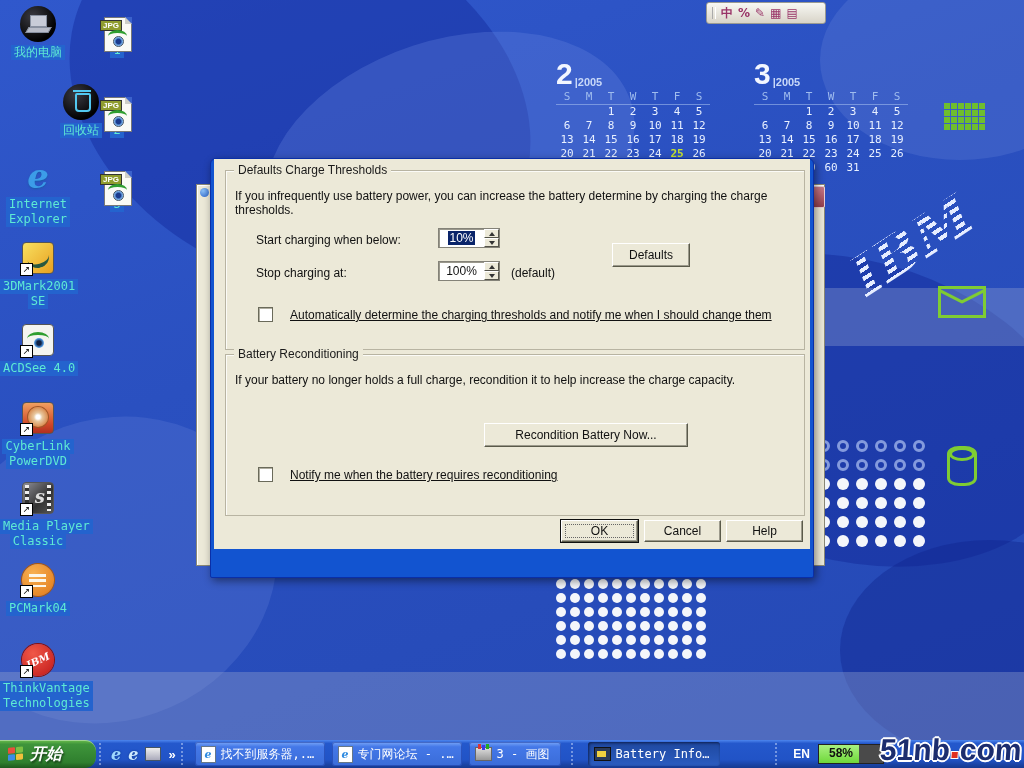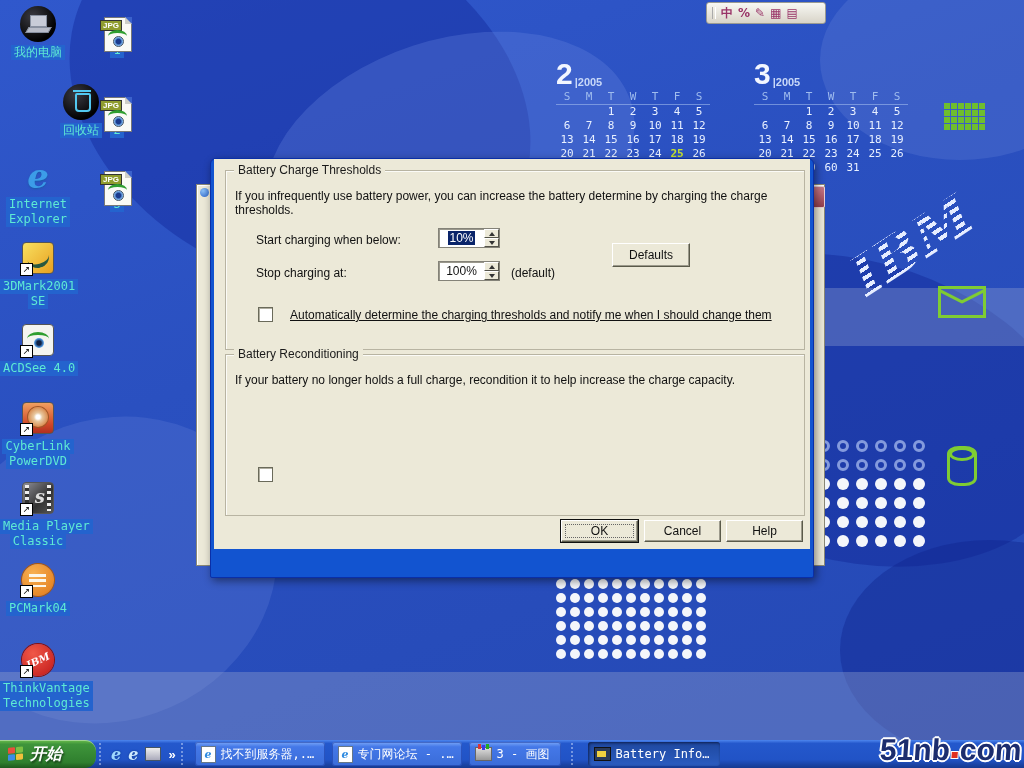"Battery Charge Thresholds" span.gb-caption { text: Battery -> Defaults }
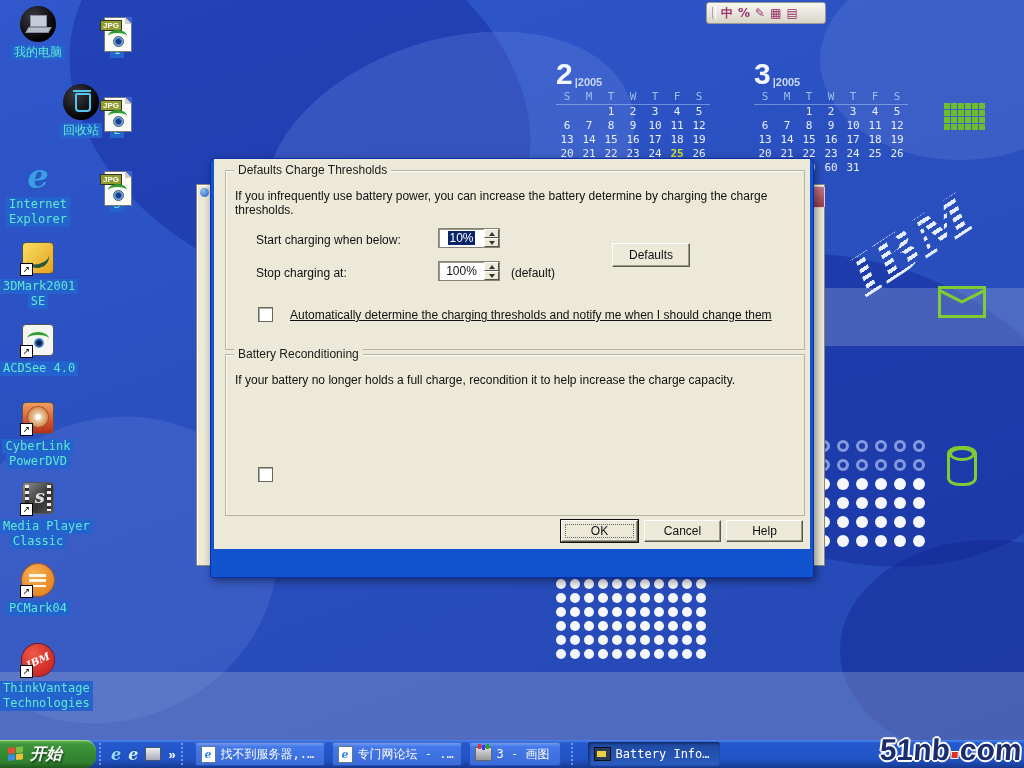"Recondition Battery Now..." div.btn { html: none -> <div>Recondition Battery Now...</div> }
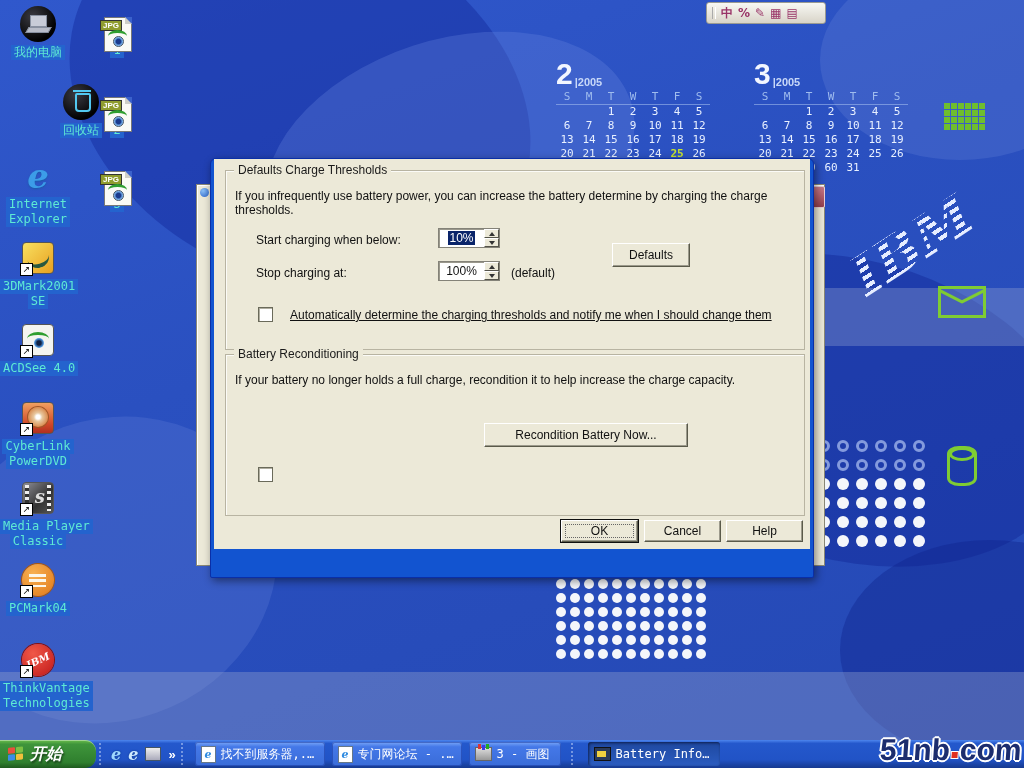"Notify me when the battery" span.chklbl { html: none -> <span>Notify me when the battery requires reconditioning</span> }
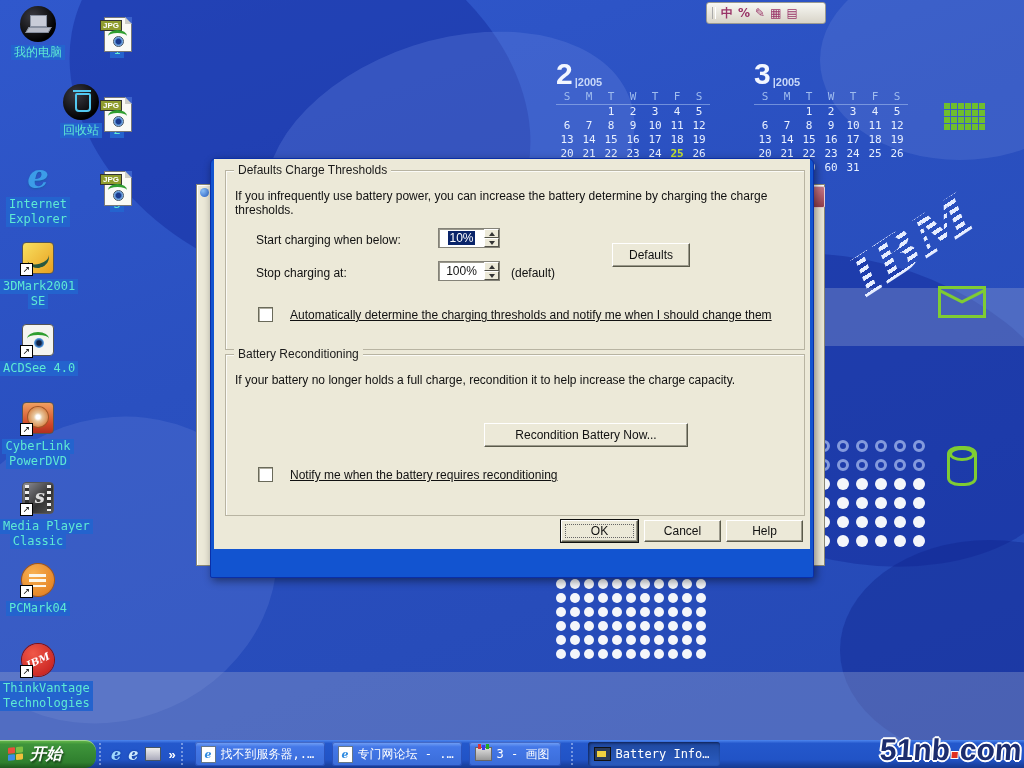"EN" div { html: none -> <div> <span></span> <span>EN</span> <span> <span></span> <span>58%</span> </span> </div> }
